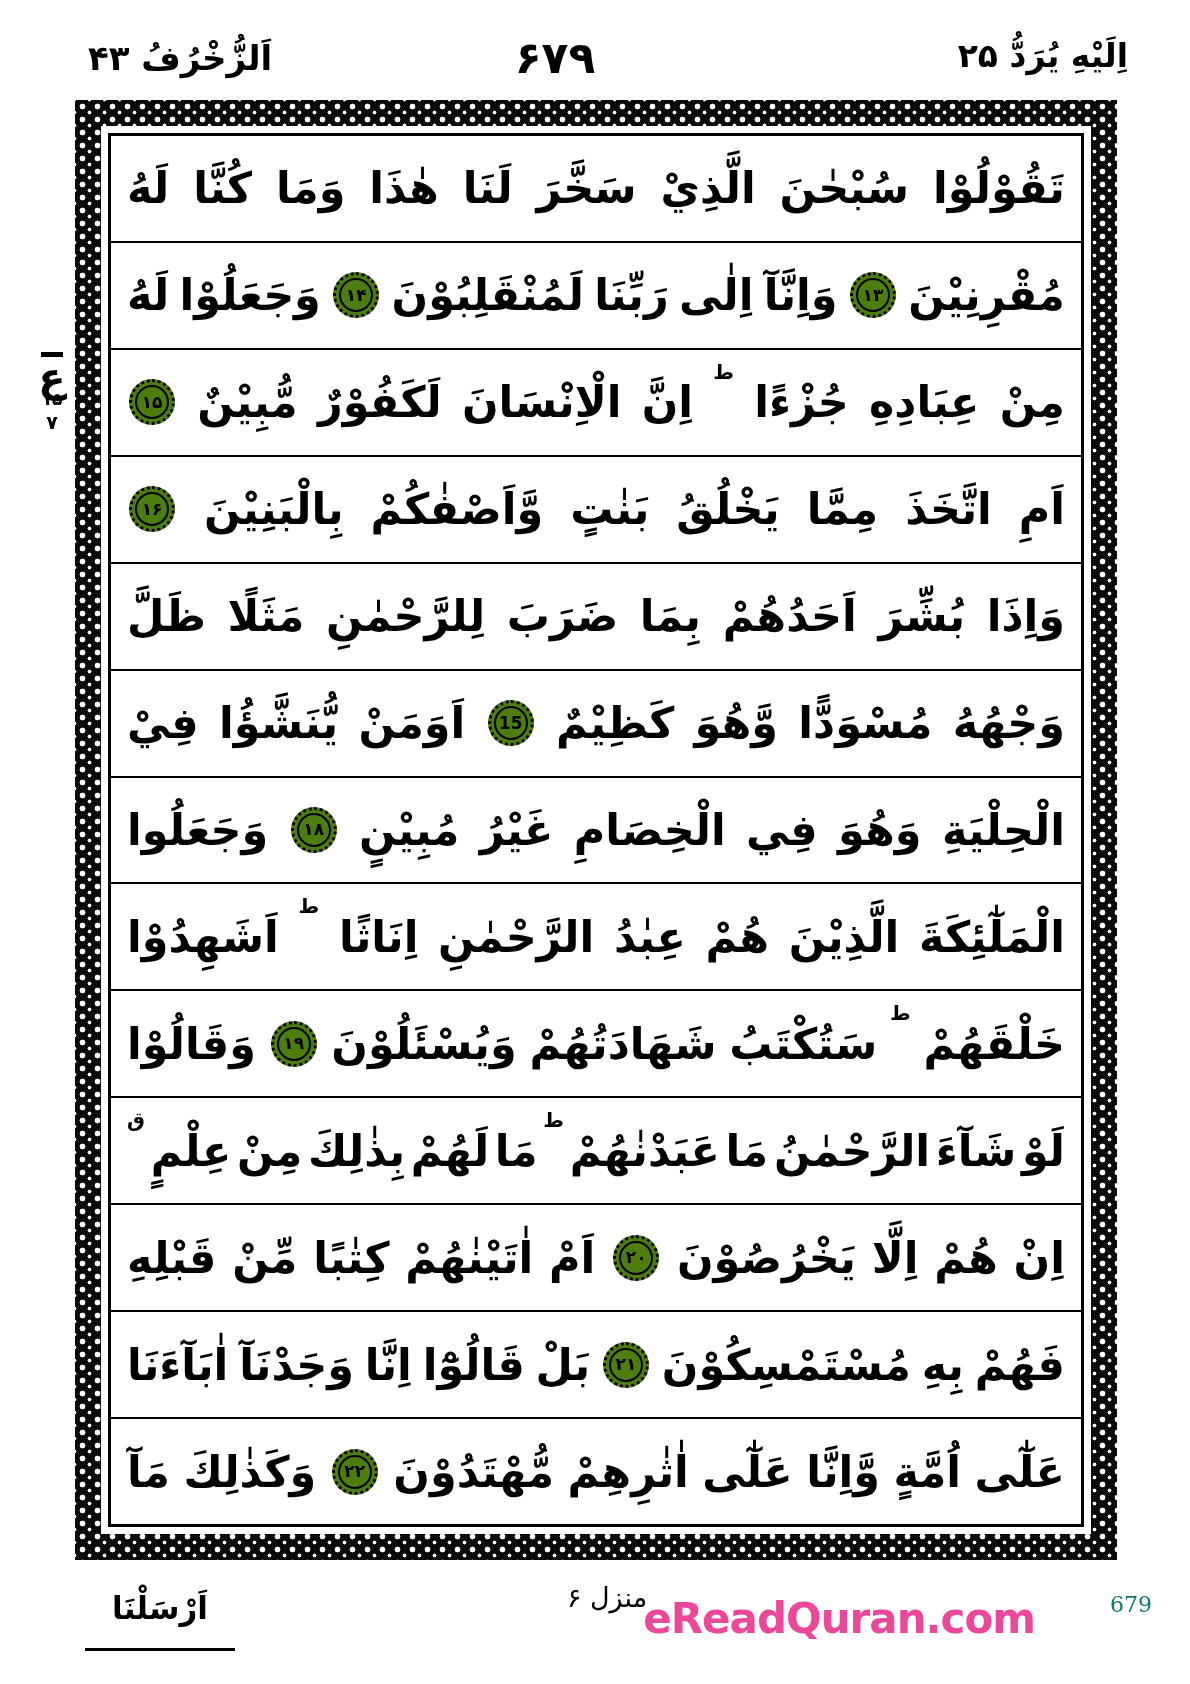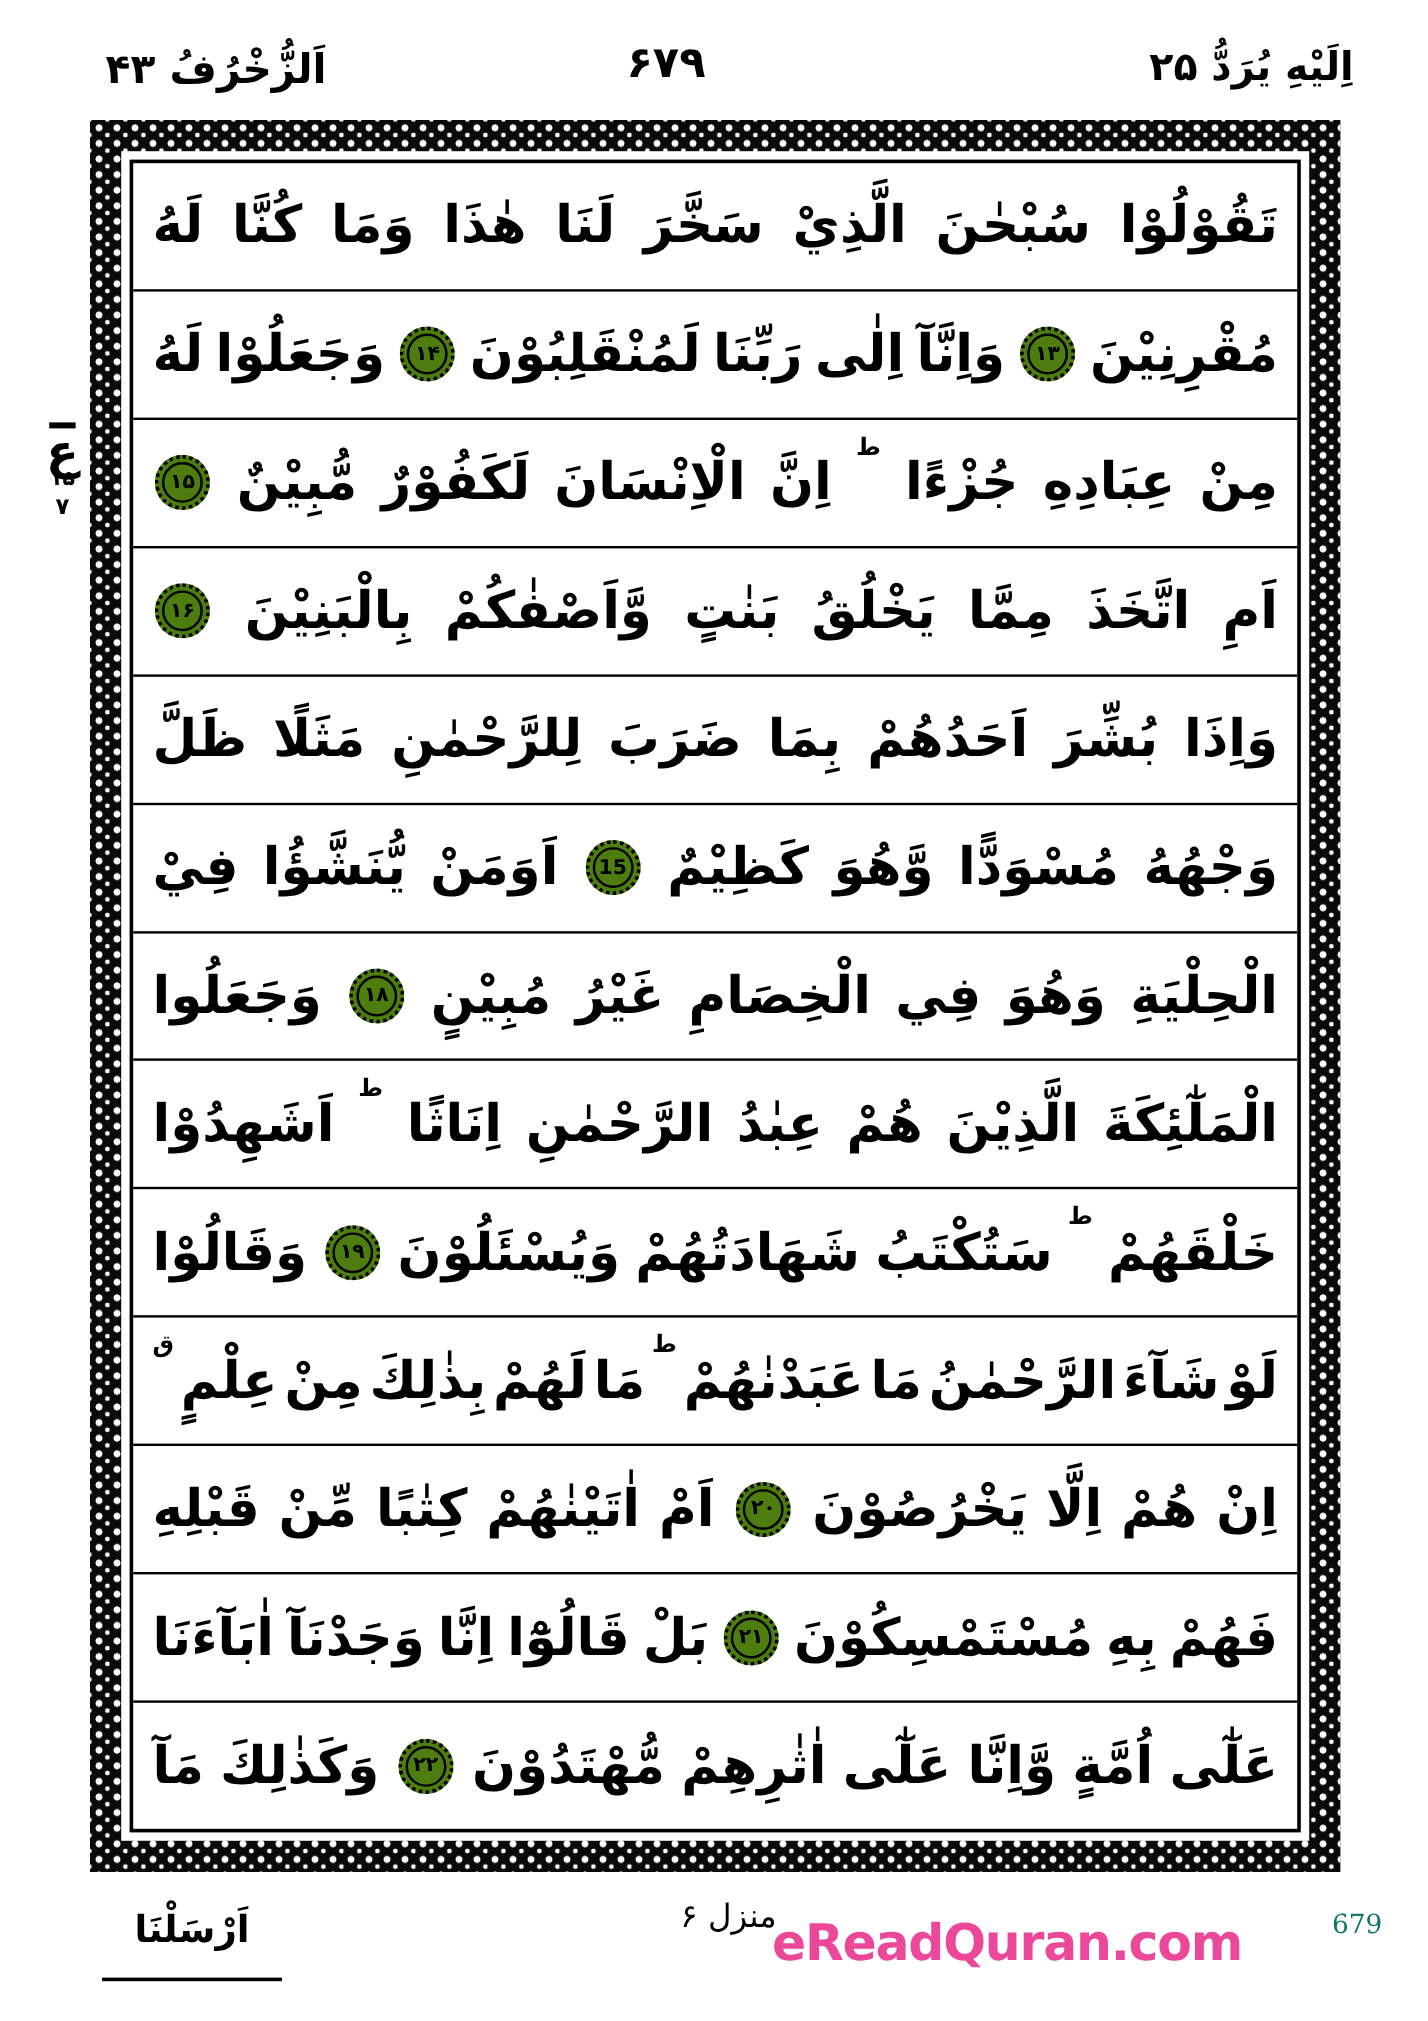"۶۷۹" .hdr-pagenum { font-size: 36px -> 44px }
